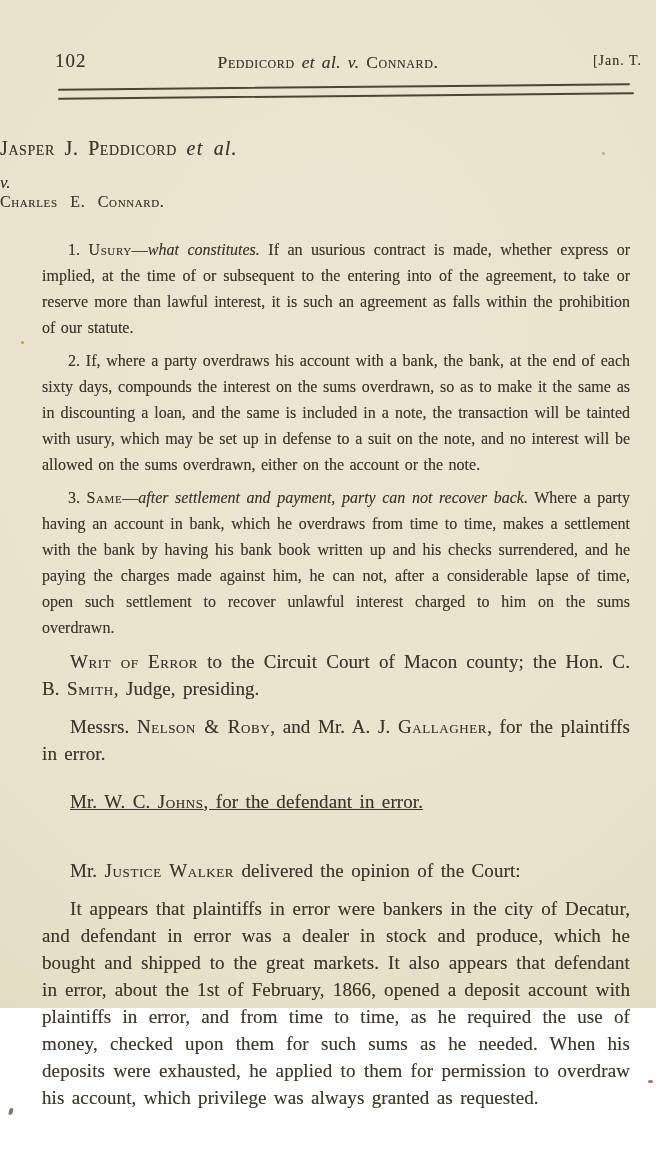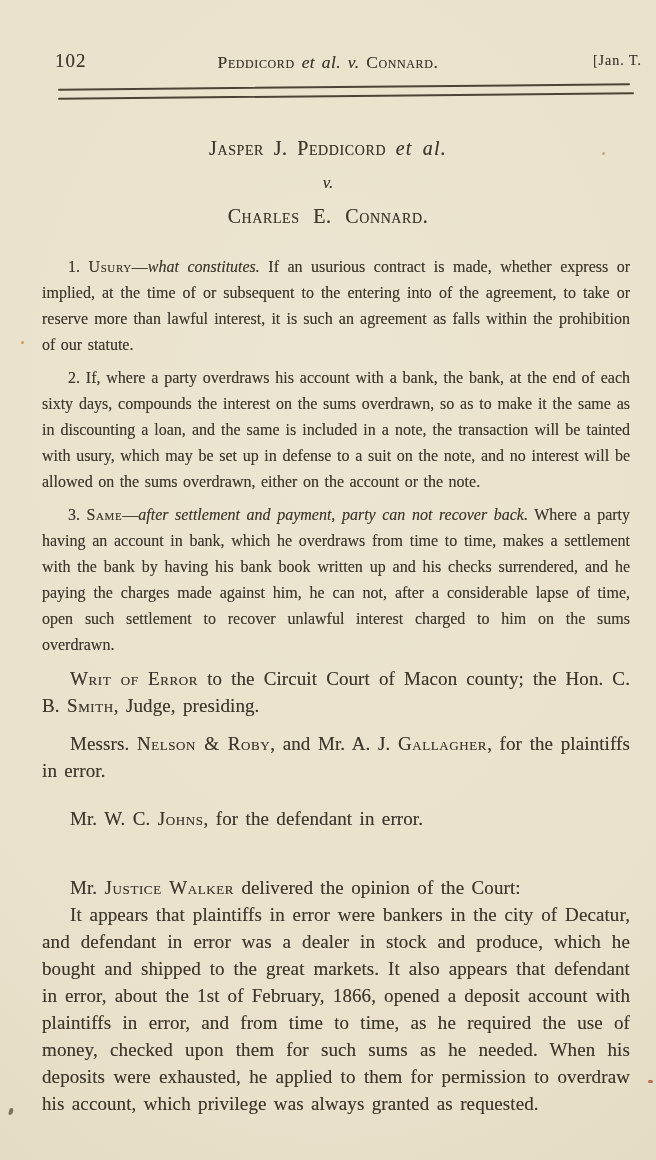"102" .page { height: 1160px -> 1008px }
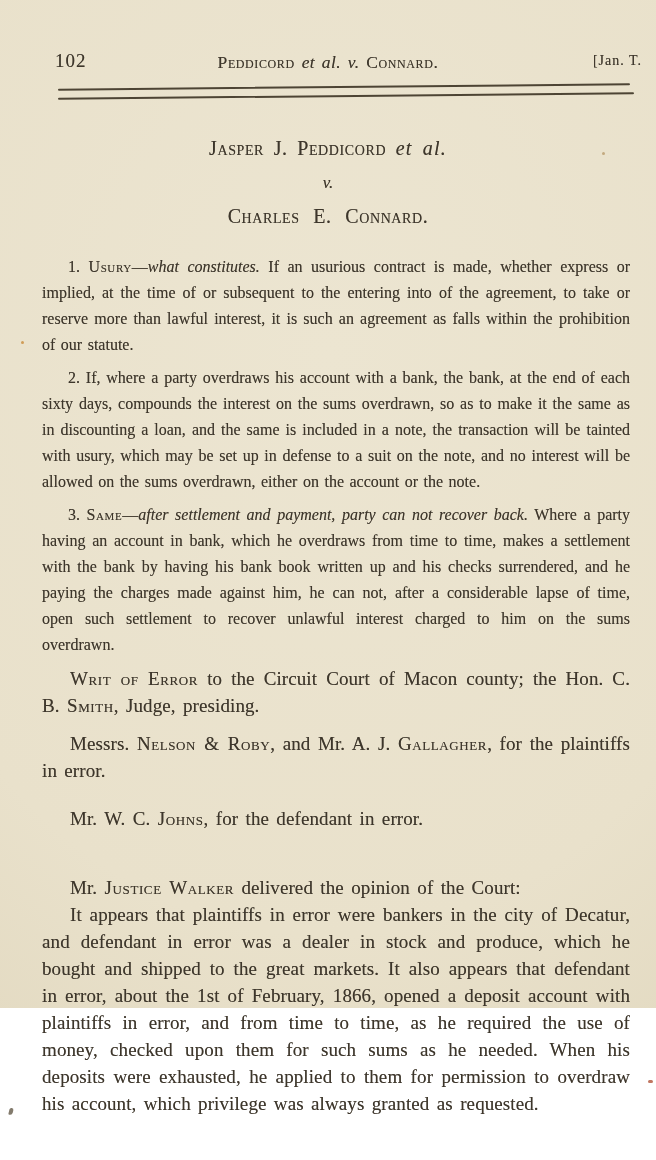"Jasper J. Peddicord et al." .case-title { text-align: center -> none }
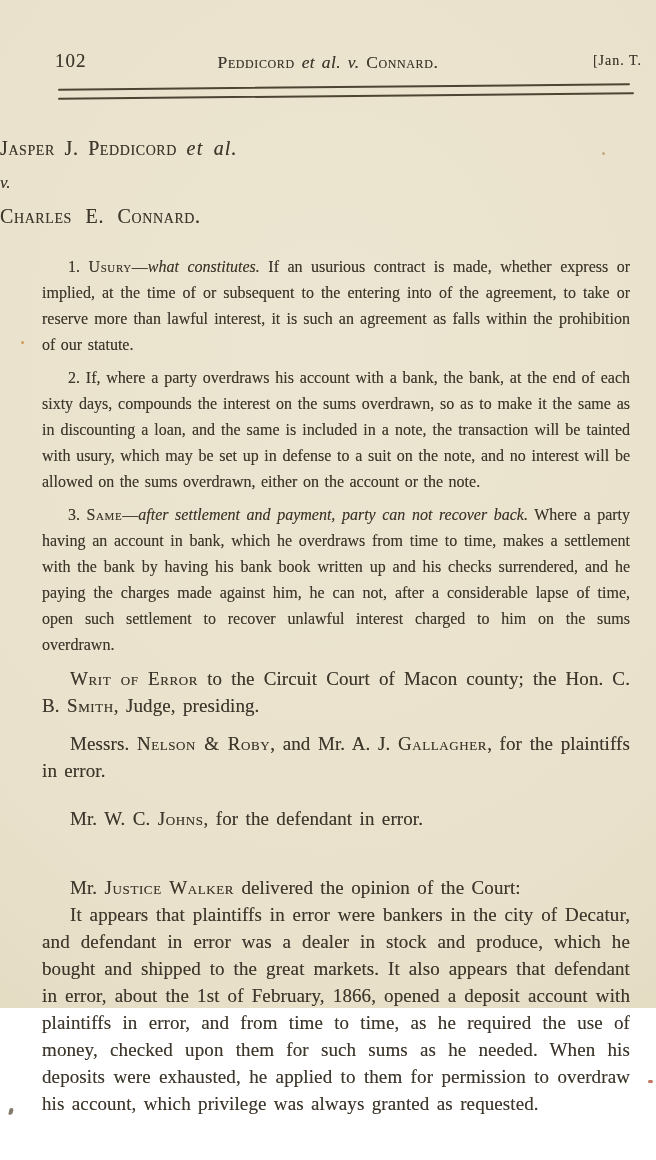"Charles E. Connard." .title-defendant { font-size: 20px -> 16px; margin-top: 12px -> 0 }
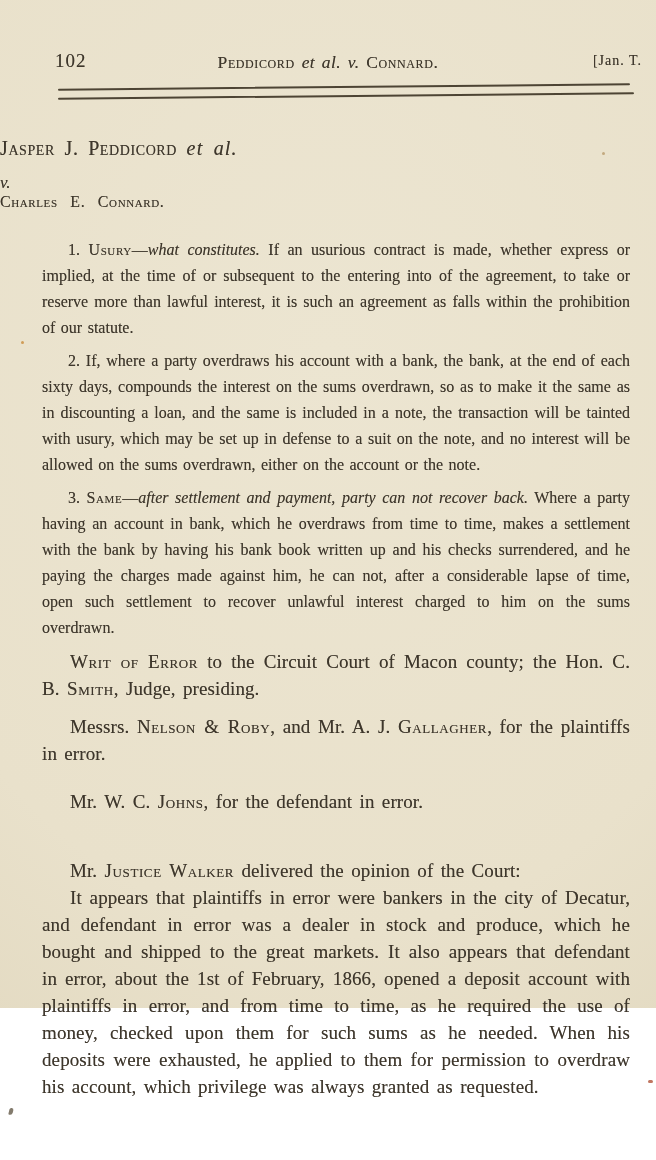"Mr. W. C. Johns, for" .counsel-para-2 { text-decoration: none -> underline }
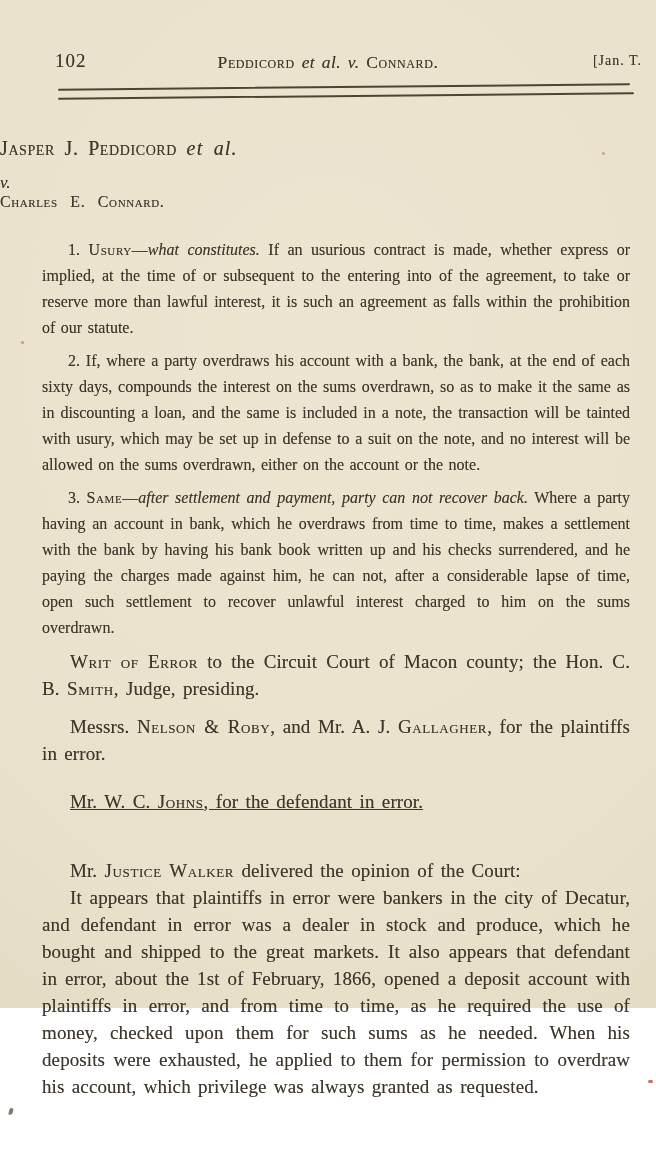"It appears that plaintiffs in" .opinion-para { margin-top: none -> 11px }
